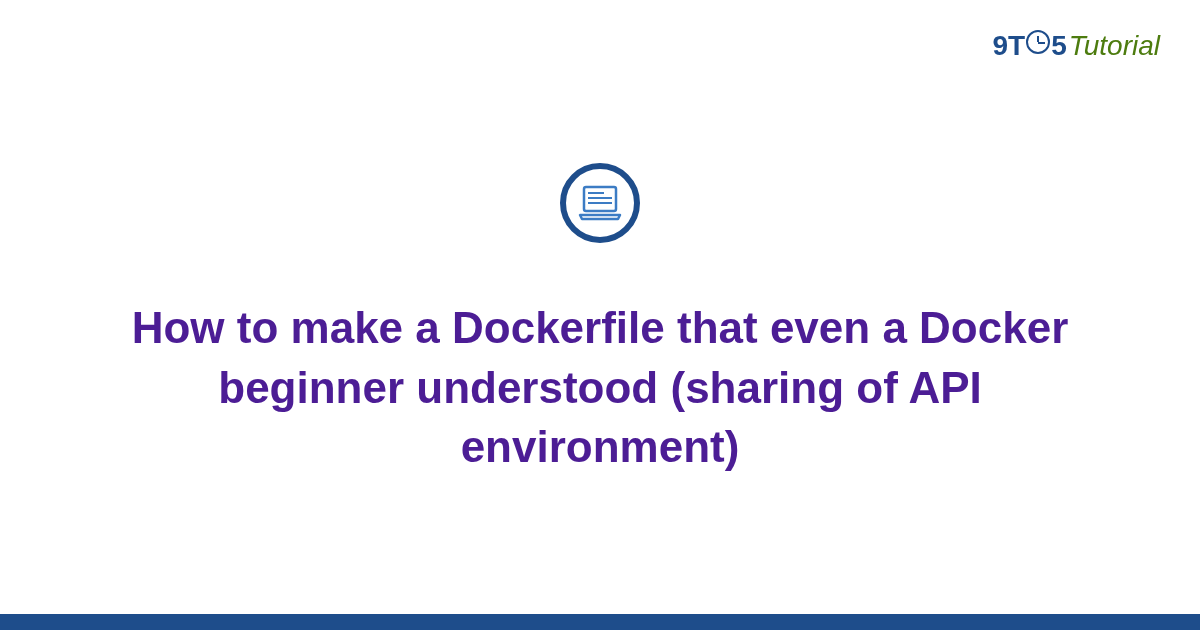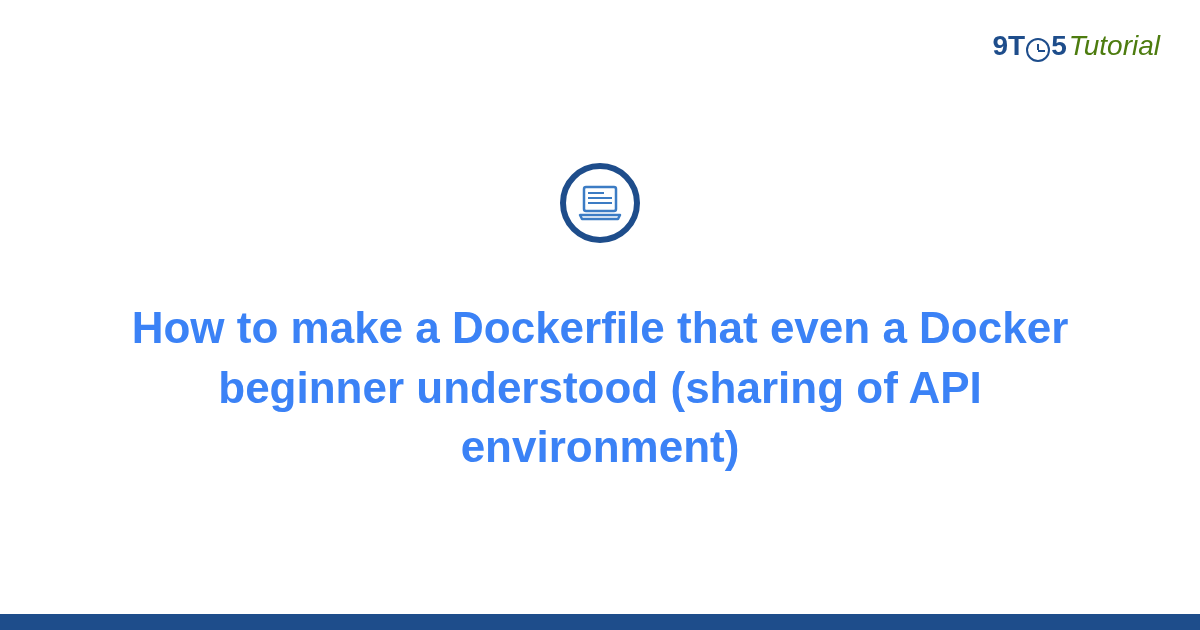"9T" .brand { align-items: flex-end -> flex-start }
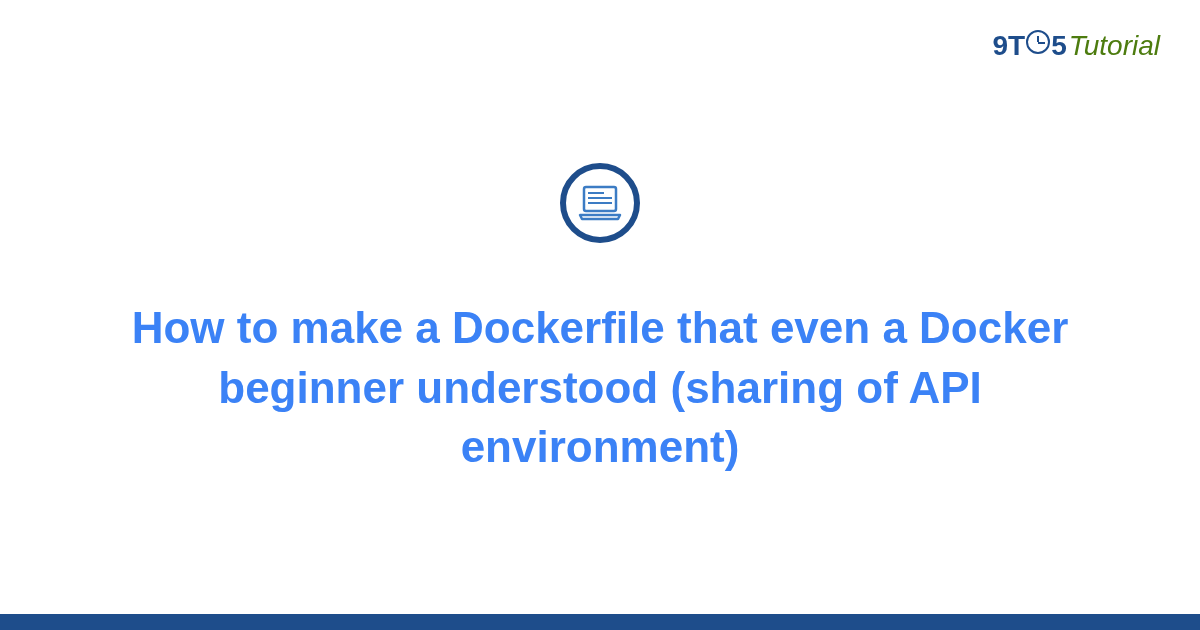"How to make a Dockerfile" .title { color: #3b82f6 -> #4c1d95 }
